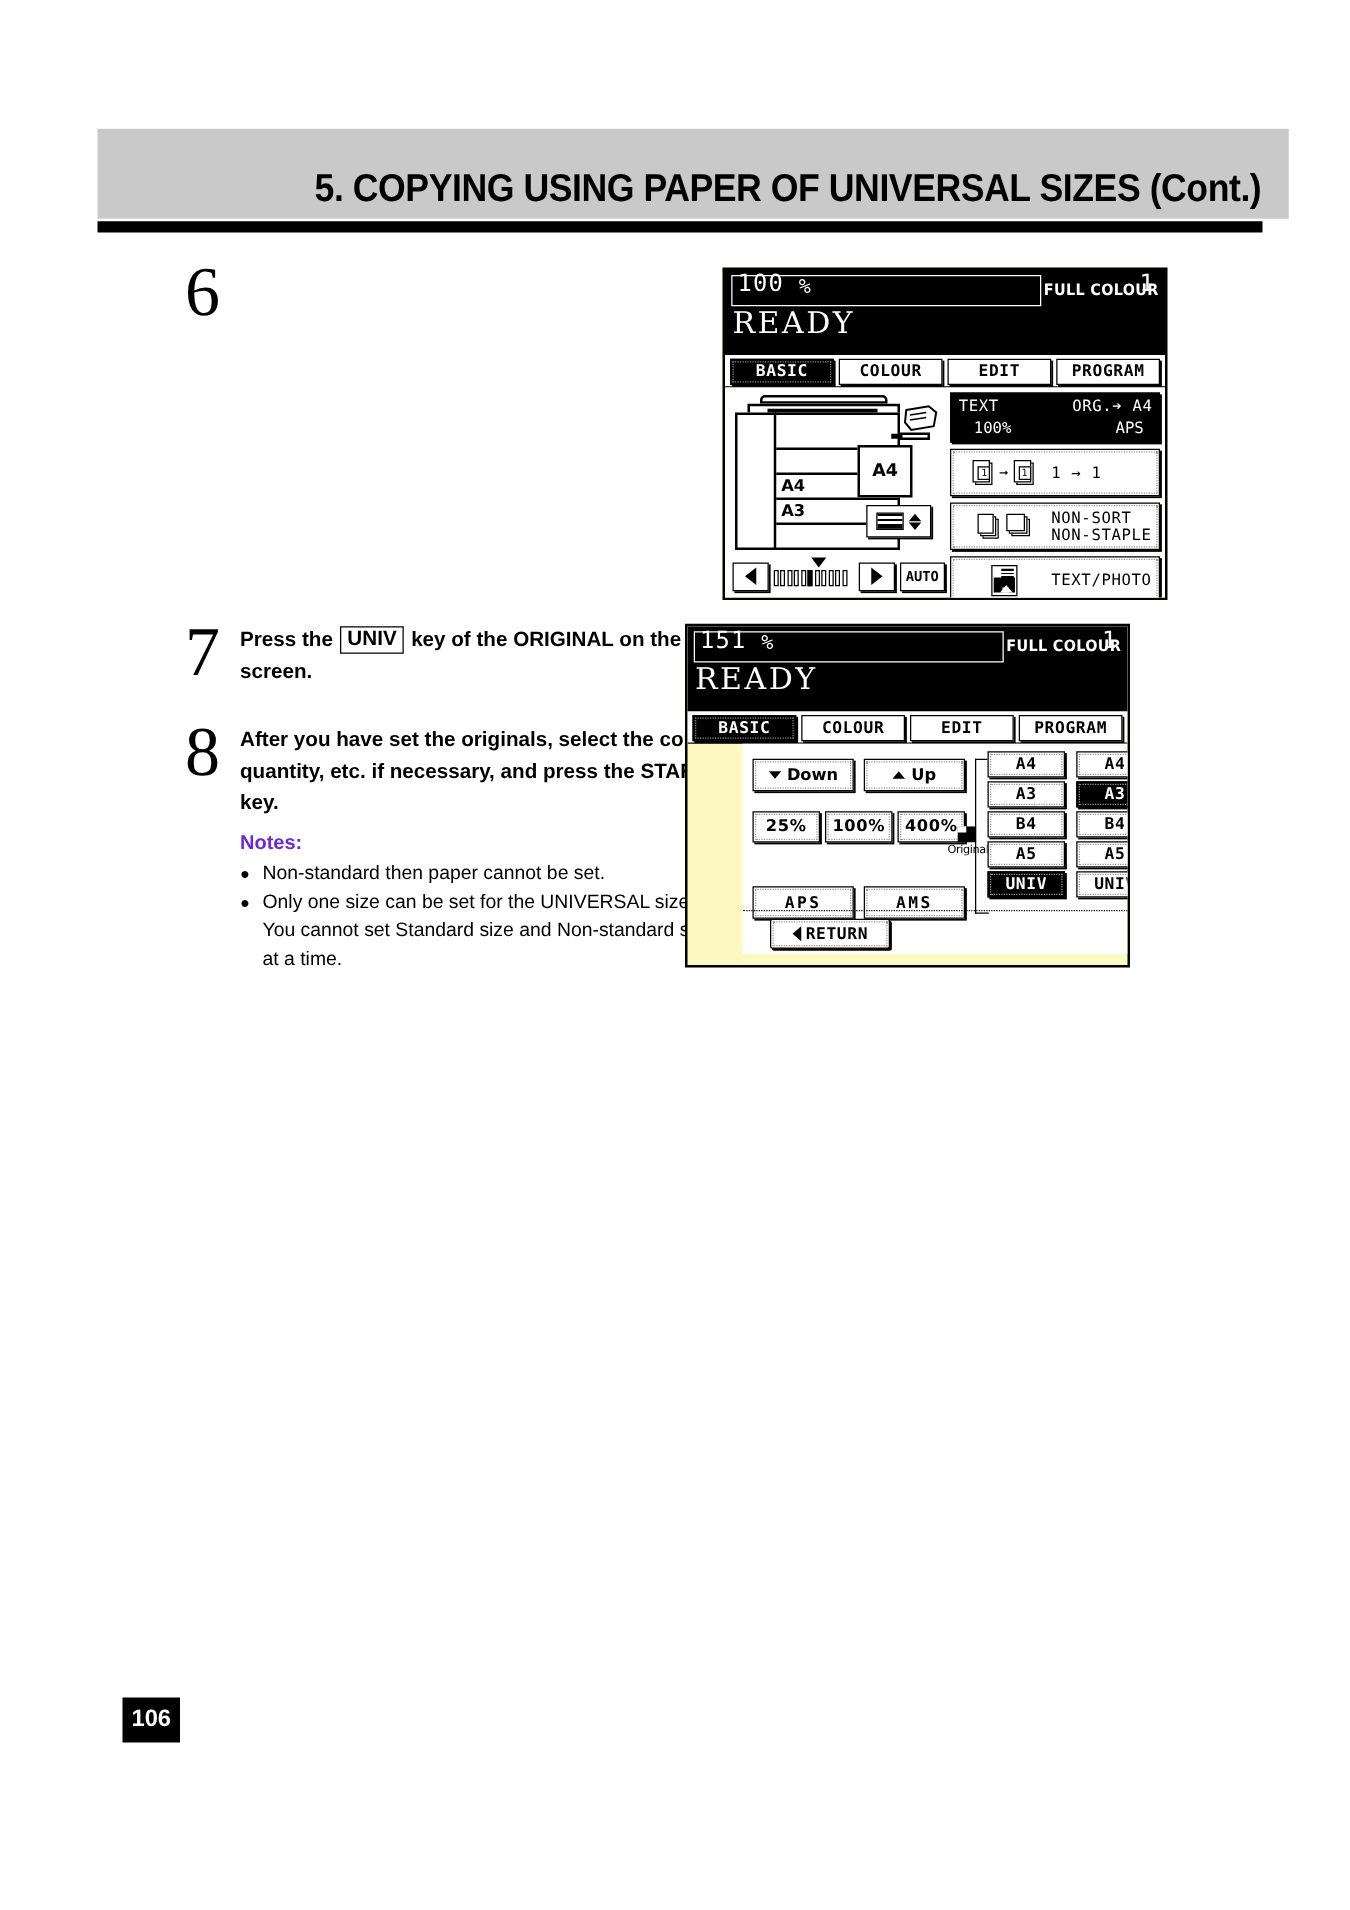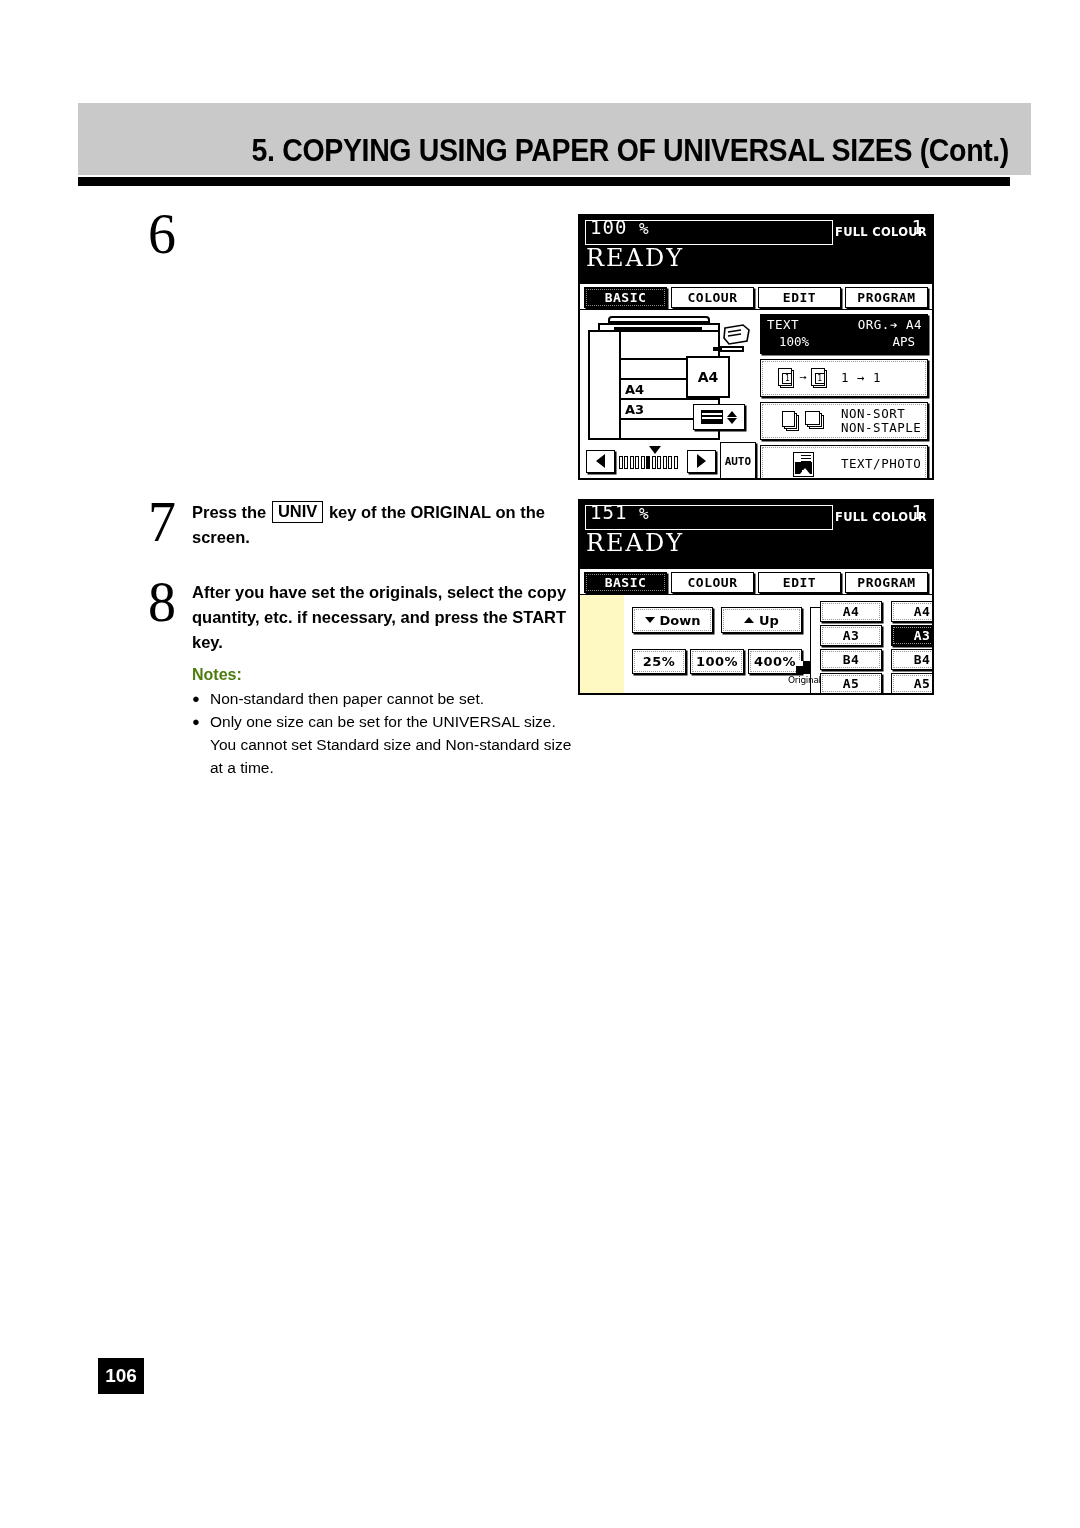"AUTO" .auto-btn { height: 38px -> 23px }
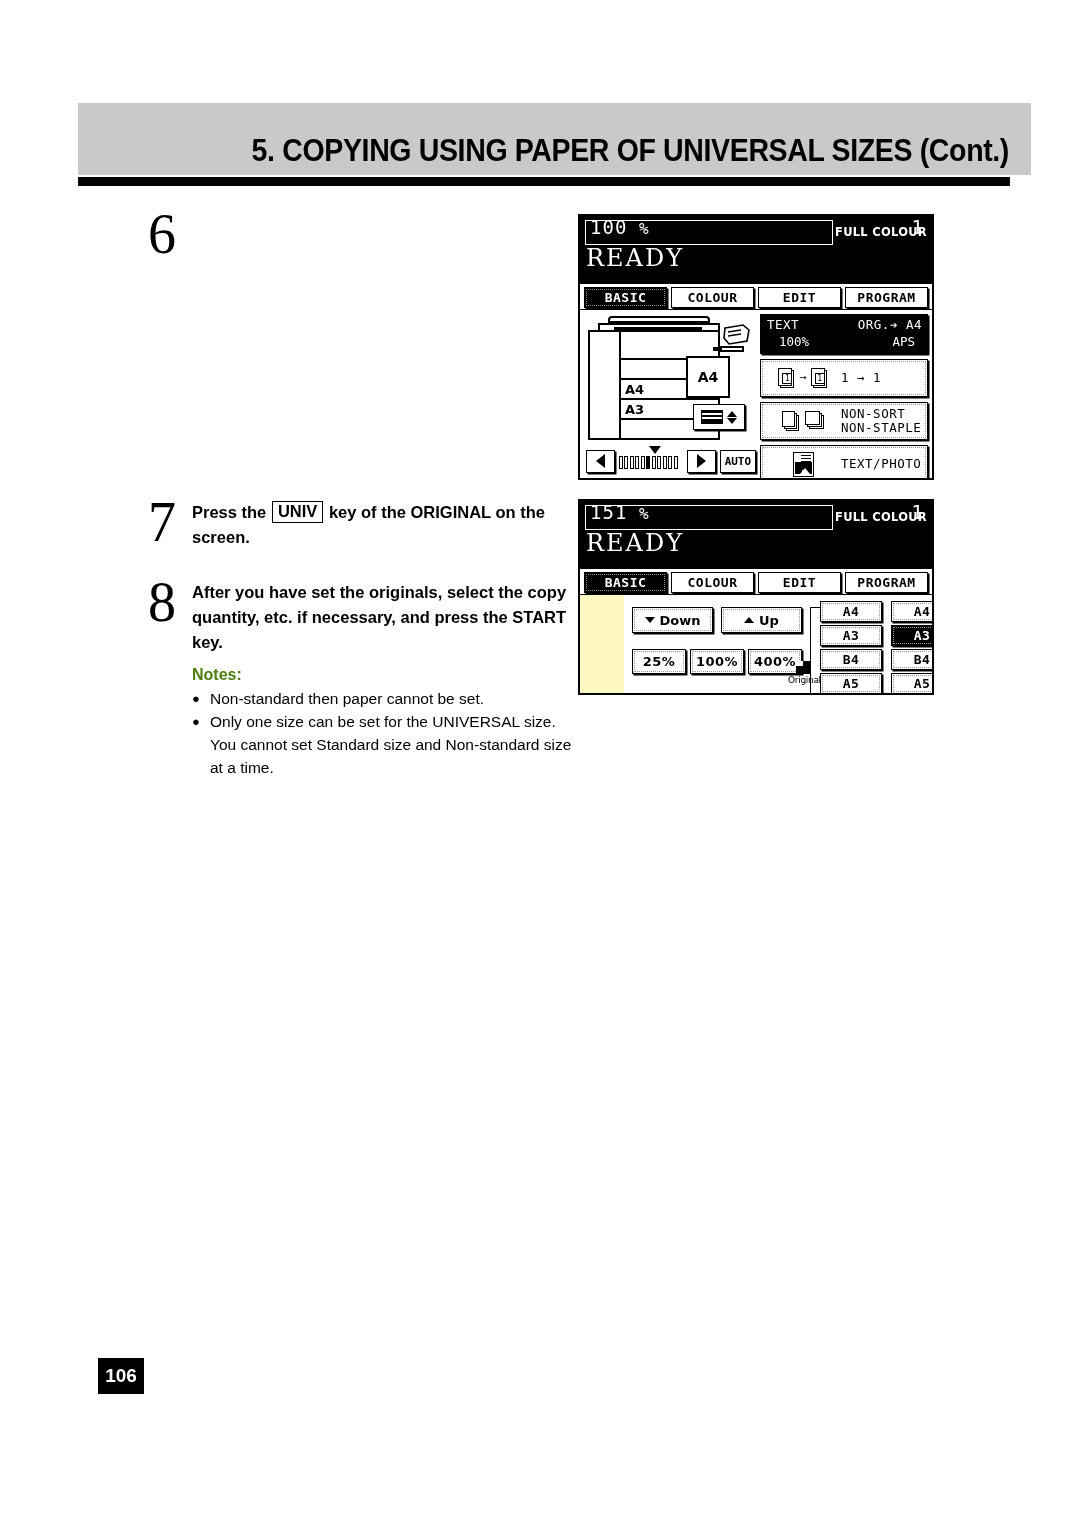"151" #lcd-2 { height: 196px -> 275px; left: 578px -> 548px }
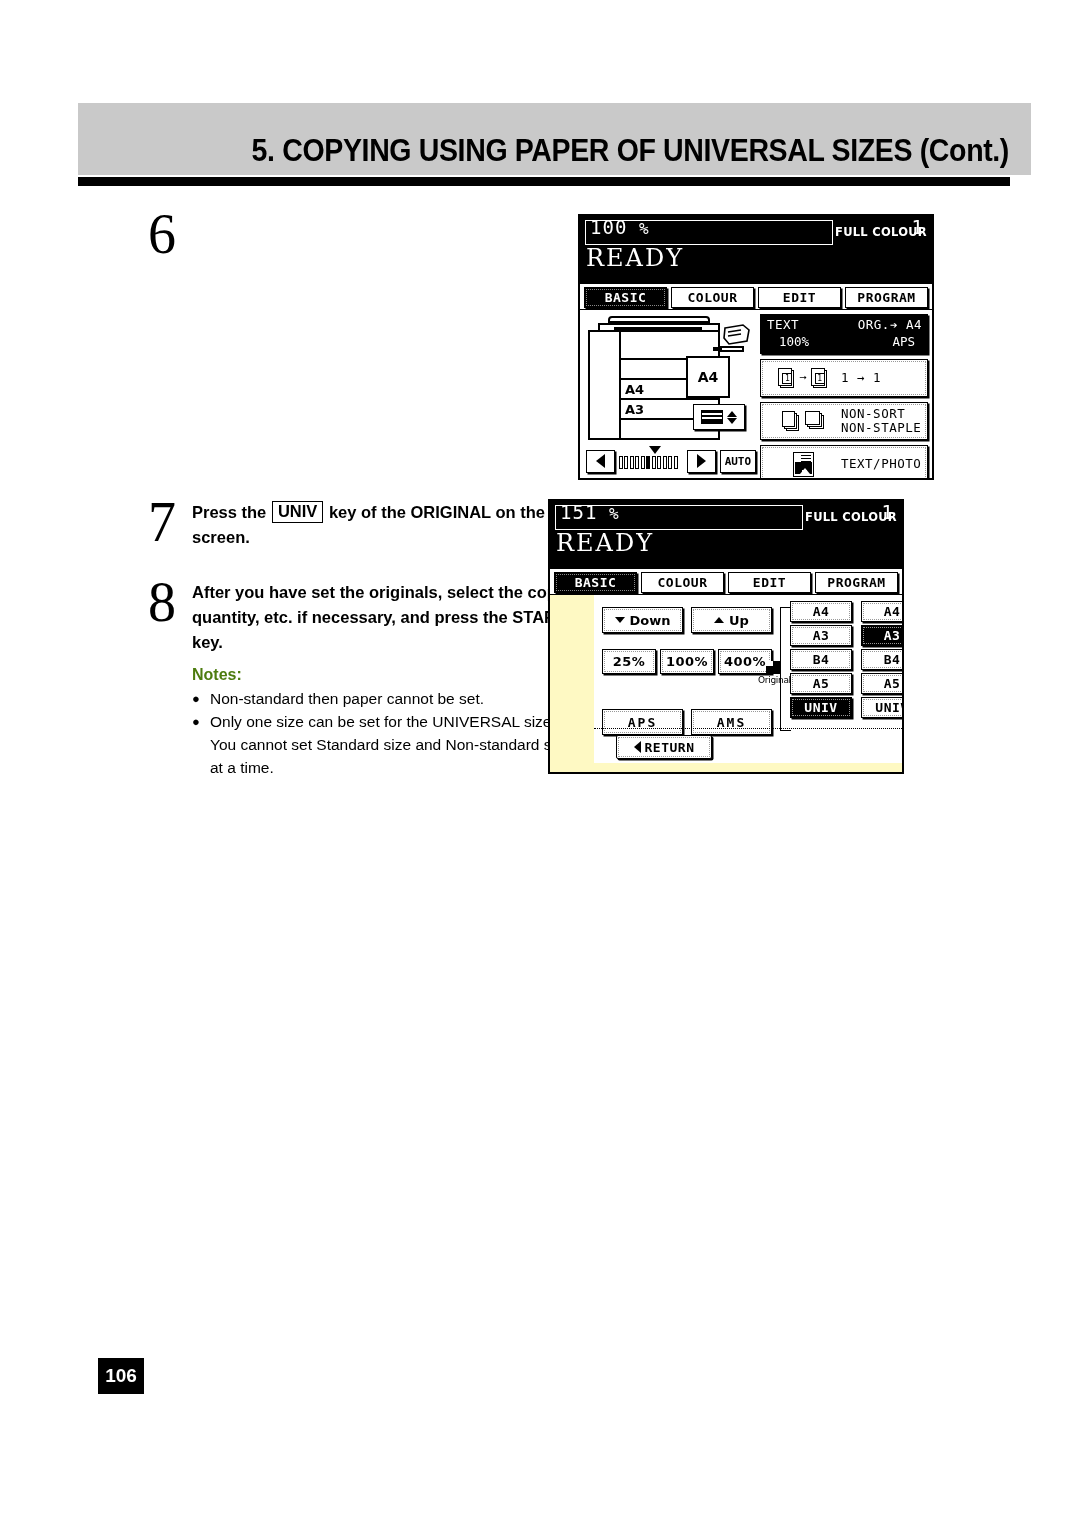"Notes:" .notes-title { color: #4d7c0f -> #6d28d9 }
